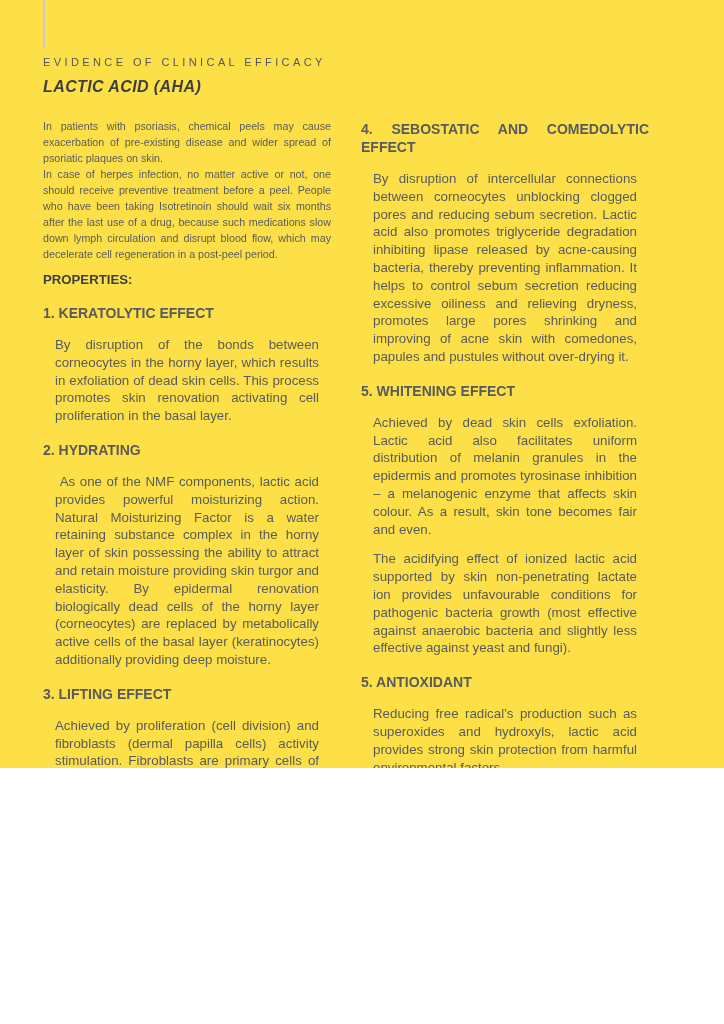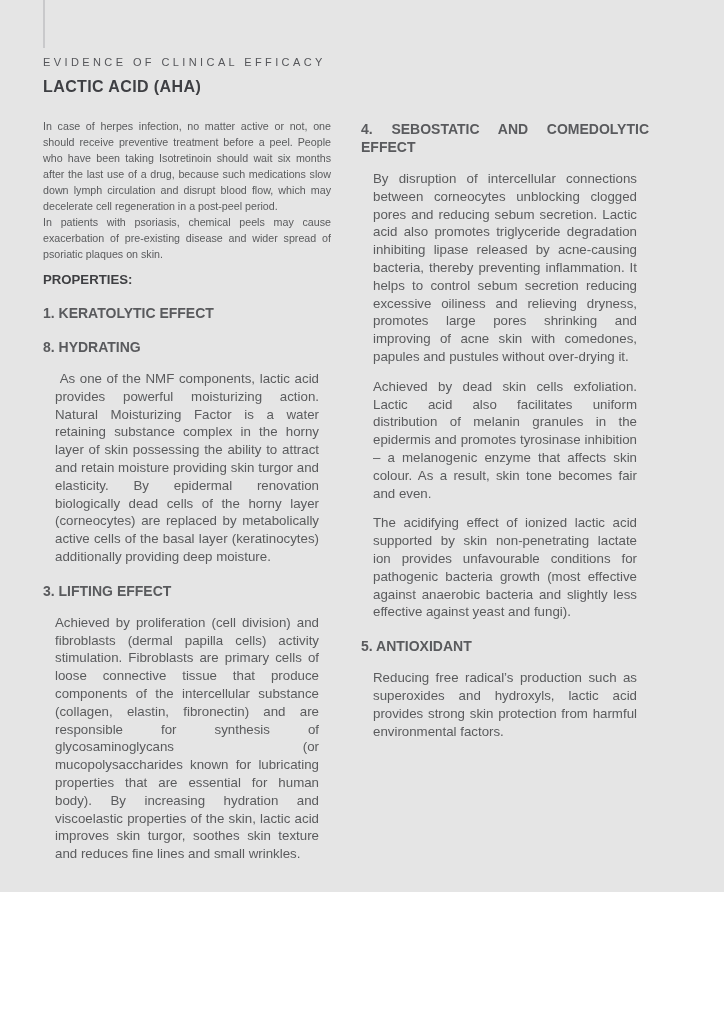"EVIDENCE OF CLINICAL EFFICACY" .page { background: #e5e5e5 -> #fde047; height: 892px -> 768px }
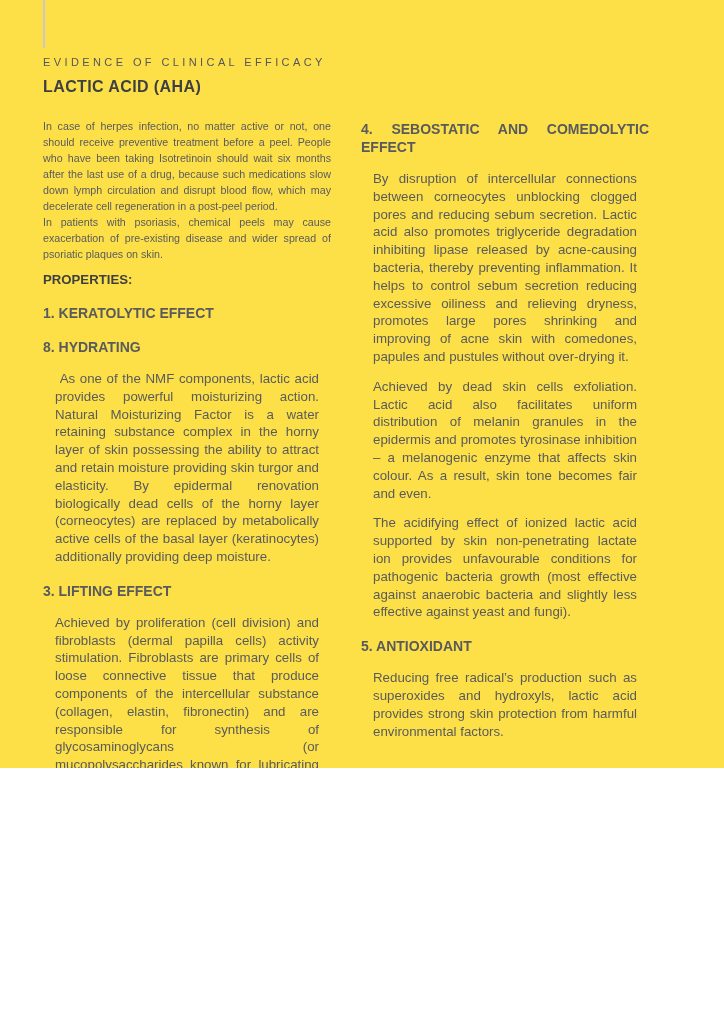"LACTIC ACID (AHA)" .title { font-style: none -> italic }
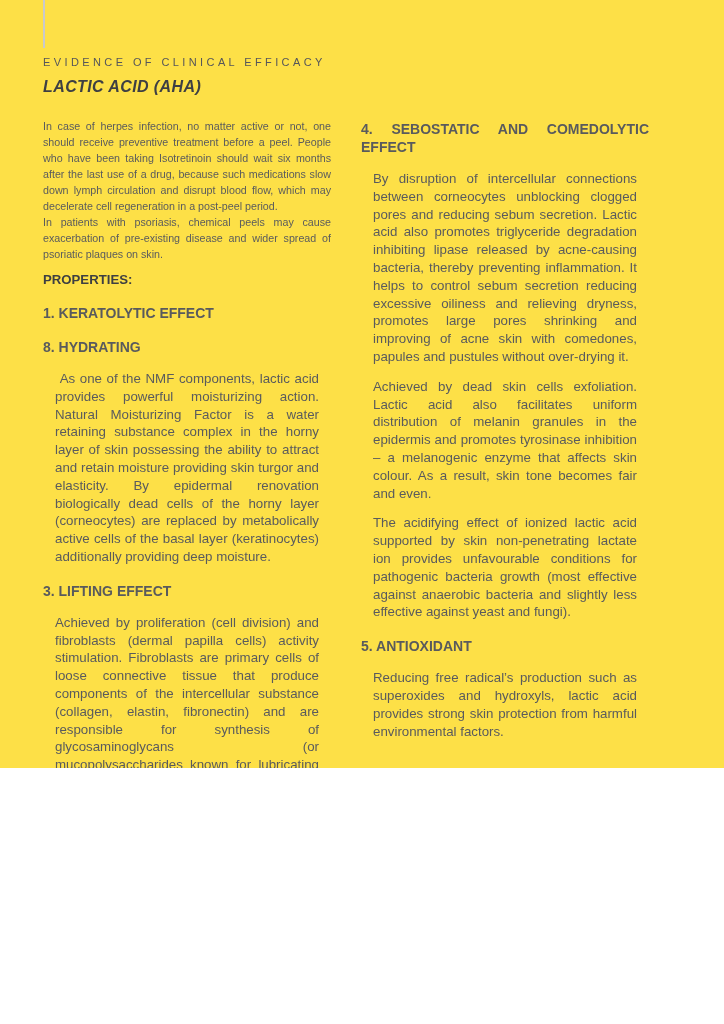"In case of herpes infection," p.intro { order: before "In patients with psoriasis, chemical" -> after "In patients with psoriasis, chemical" }
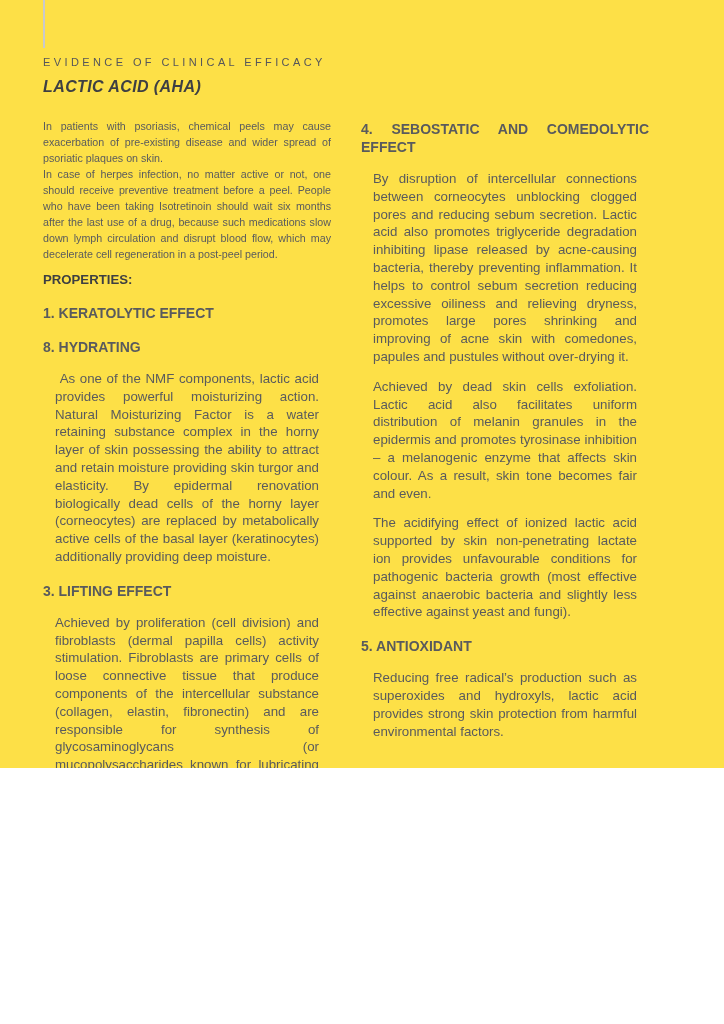"By disruption of the bonds" p.section-body { html: none -> <p>By disruption of the bonds between corneocytes in the horny layer, which results in exfoliation of dead skin cells. This process promotes skin renovation activating cell proliferation in the basal layer.</p> }
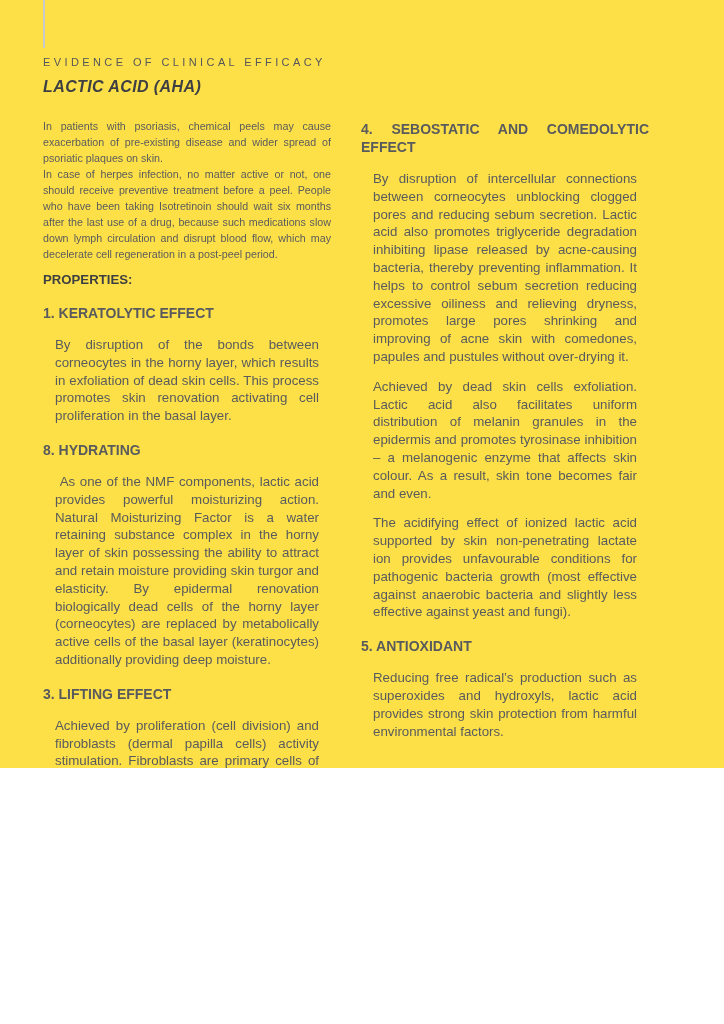"5. WHITENING EFFECT" h3.section-heading { html: none -> <h3>5. WHITENING EFFECT</h3> }
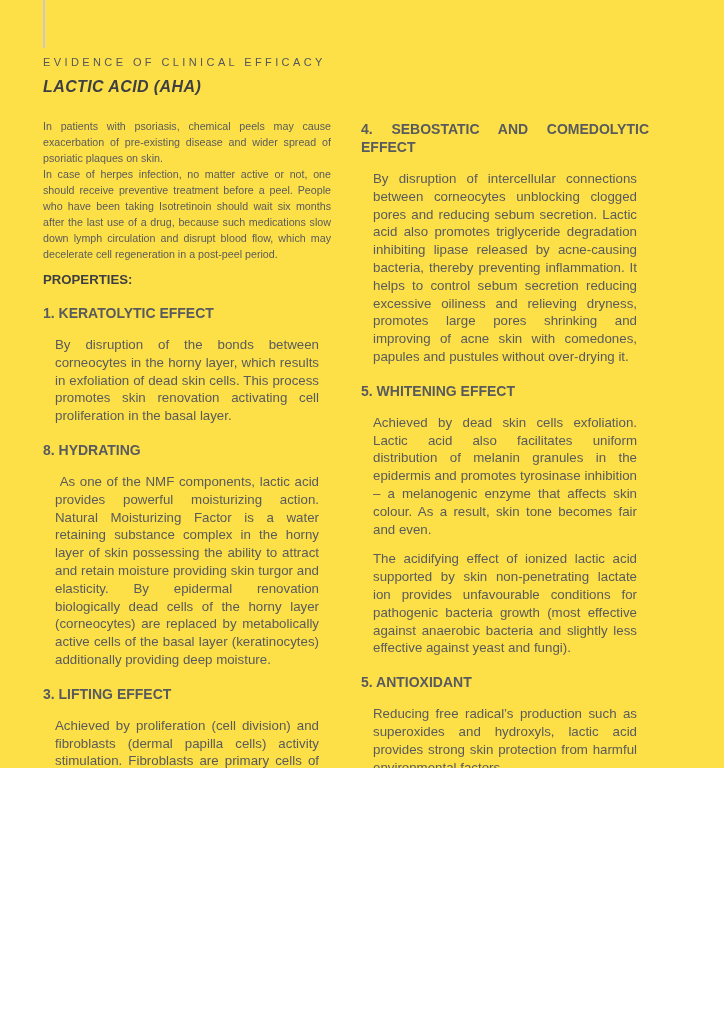"8. HYDRATING" h3.section-heading { text: 8 -> 2 }
